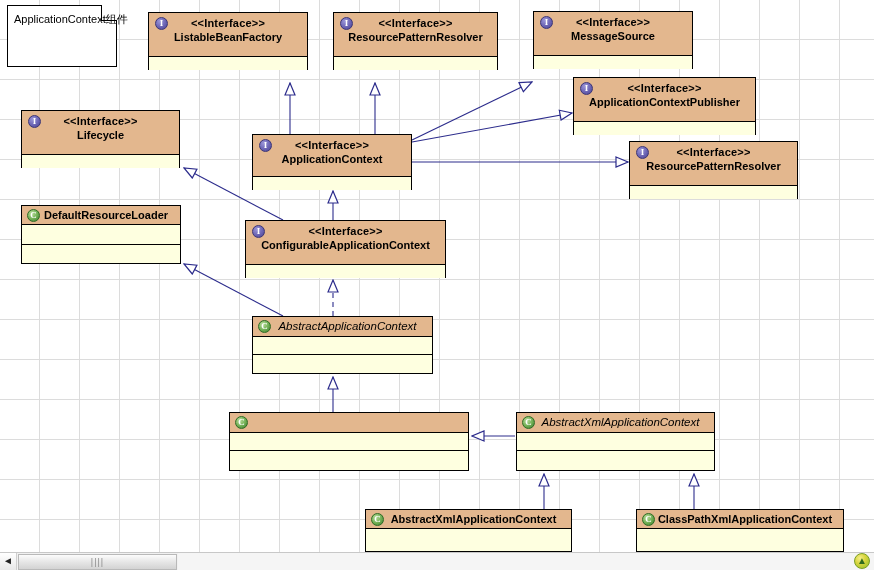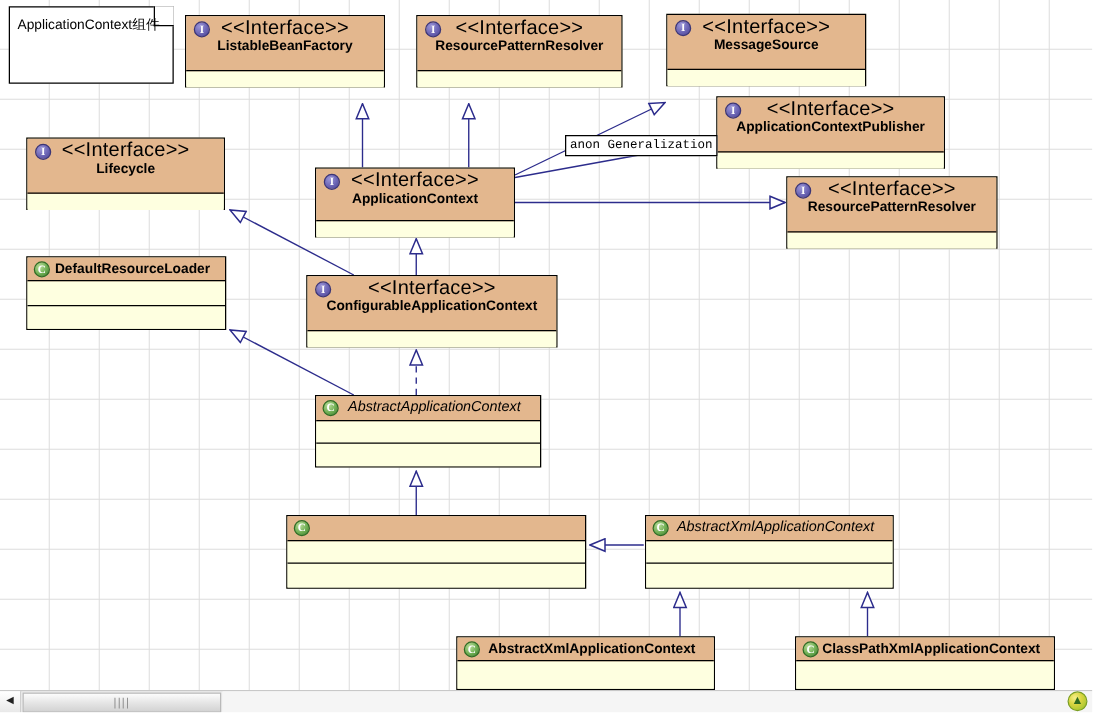"ApplicationContext组件" div { width: 132px -> 110px }
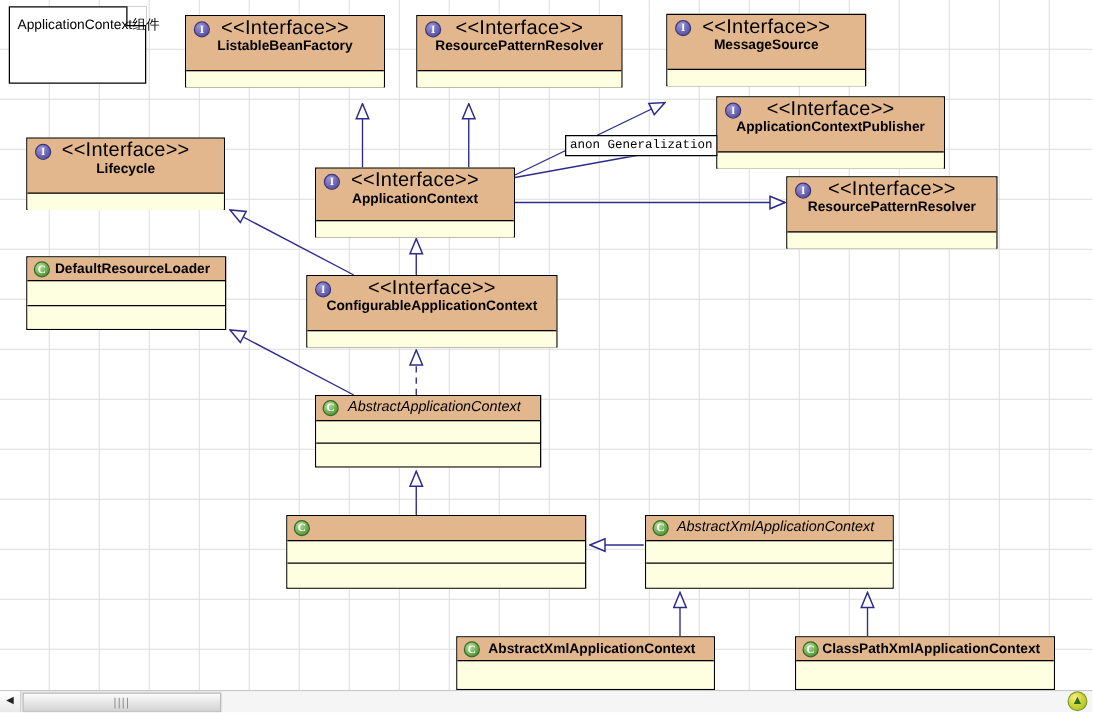"<<Interface>>" .node .hdr .stereo { font-size: 16px -> 11px; font-weight: normal -> bold }
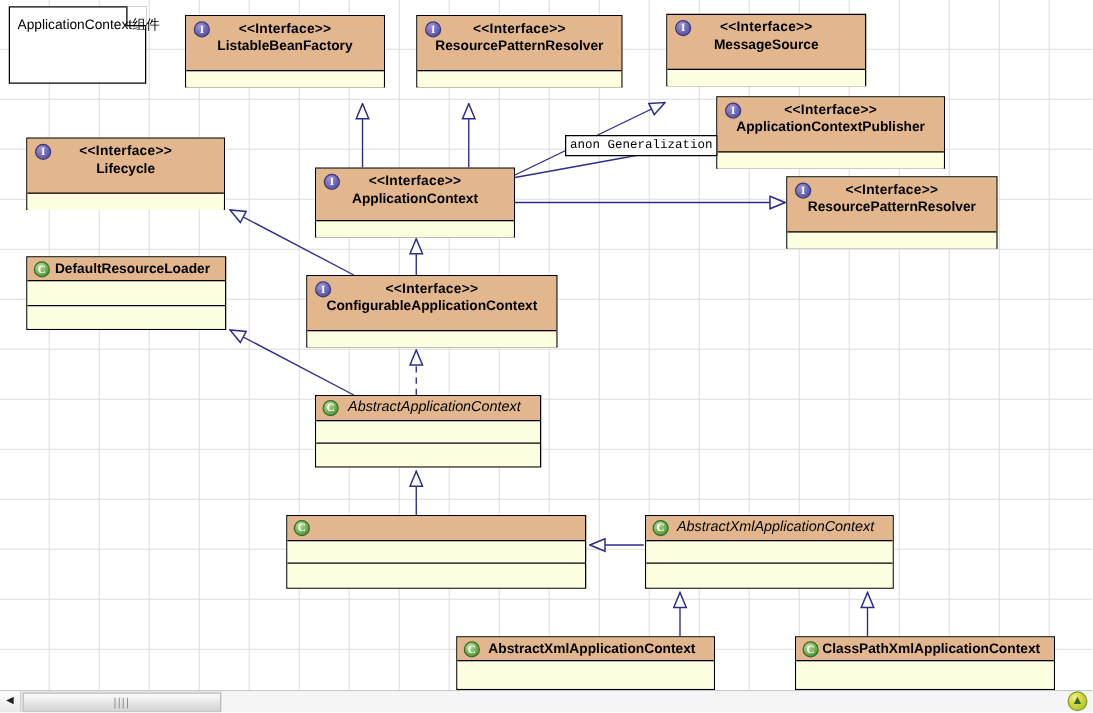"anon Generalization" div.edge-label { html: <div>anon Generalization</div> -> none }
